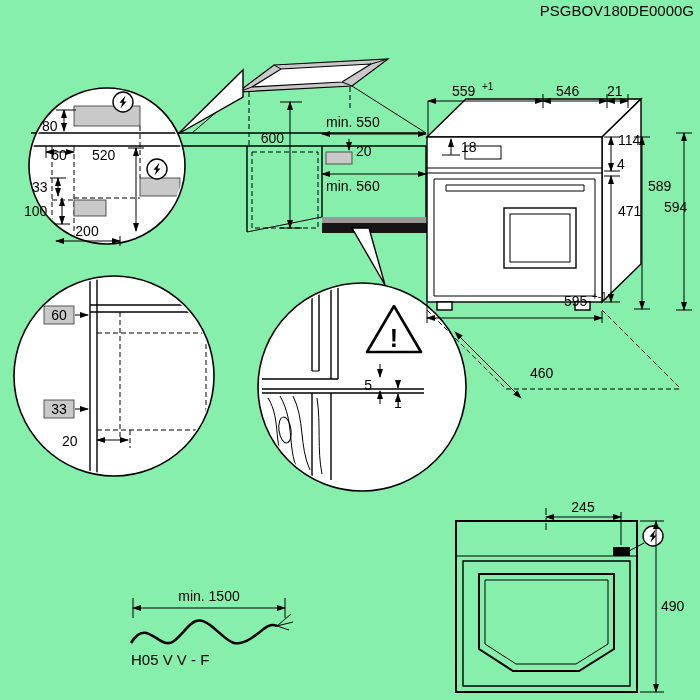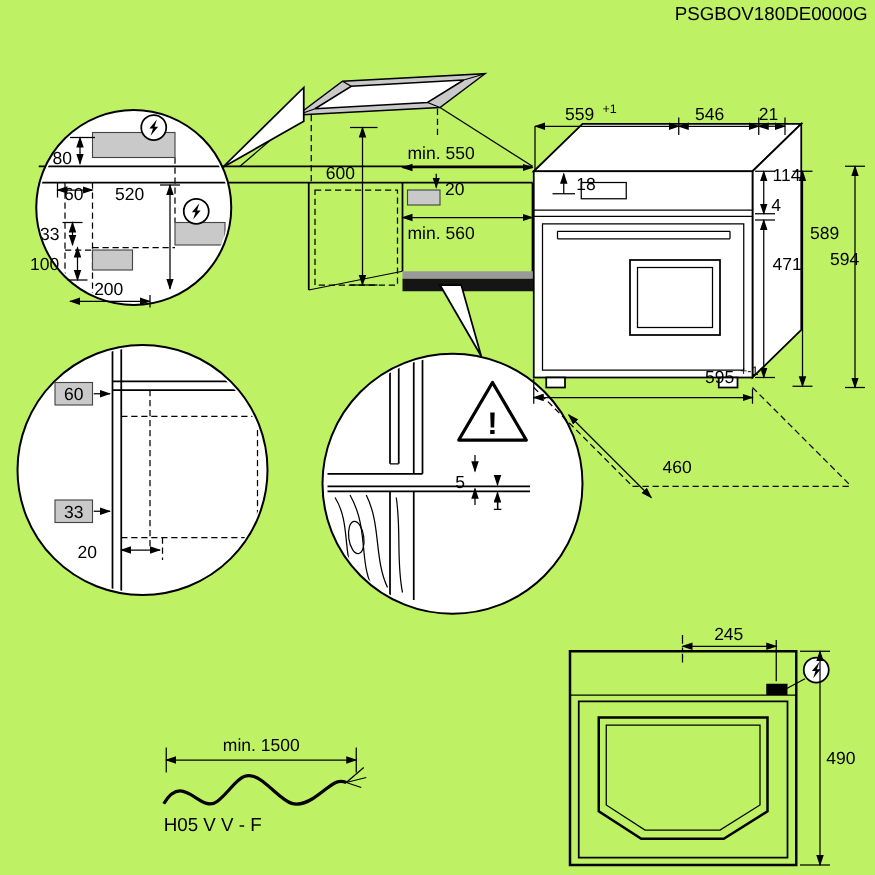"PSGBOV180DE0000G" .canvas { background: #bef264 -> #86efac }
